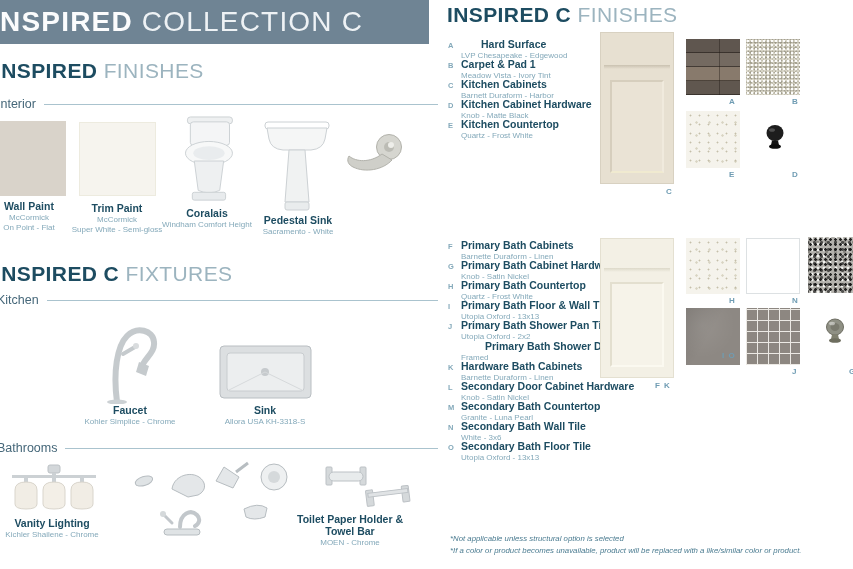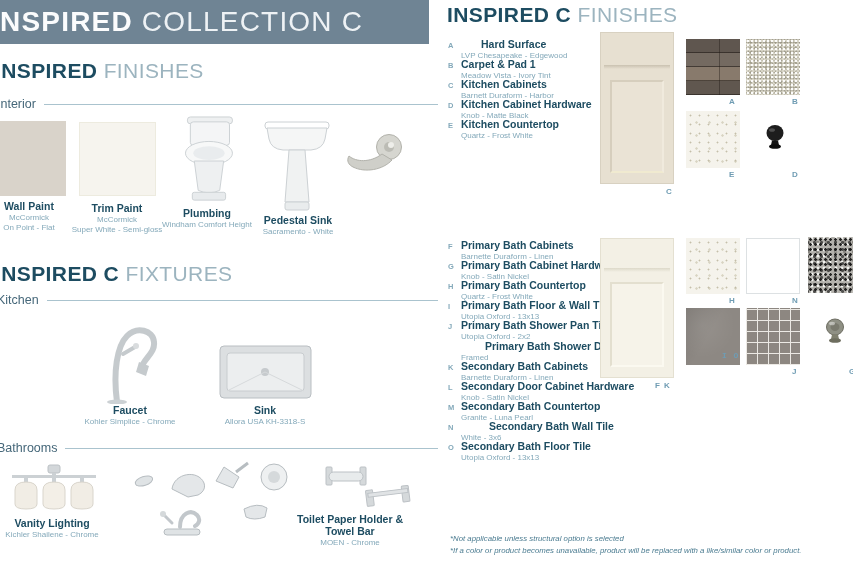"Plumbing" div.item-name { text: Plumbing -> Coralais }
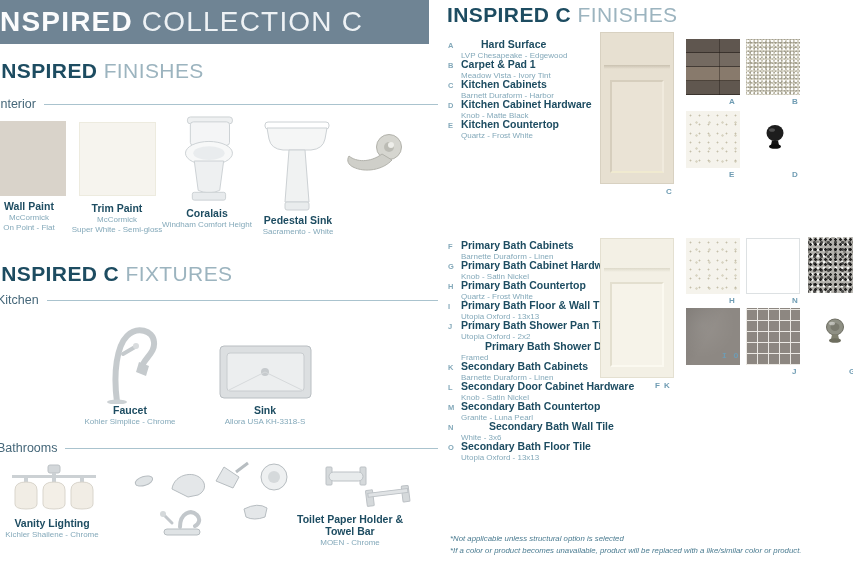"I O" span.sw-label { font-family: Liberation Mono, monospace -> none }
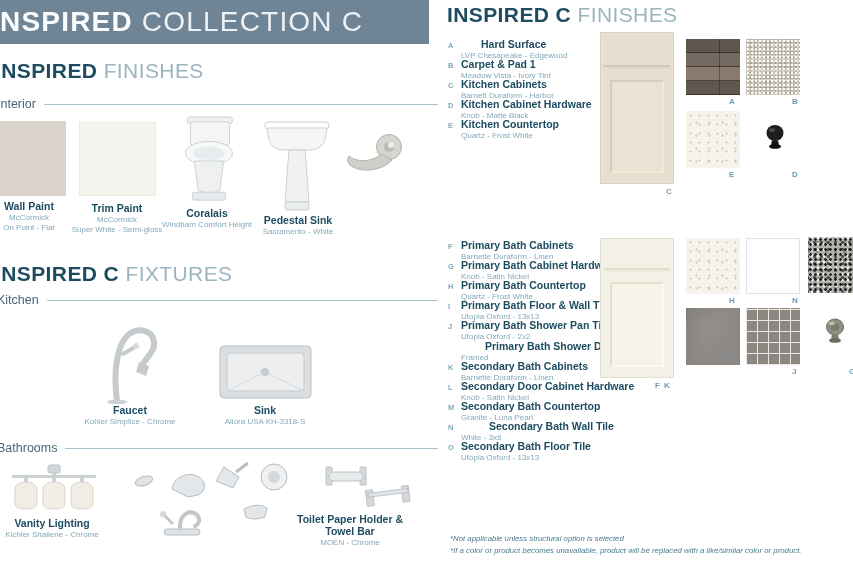"Secondary Bath Cabinets" span.fin-title { text: Secondary -> Hardware }
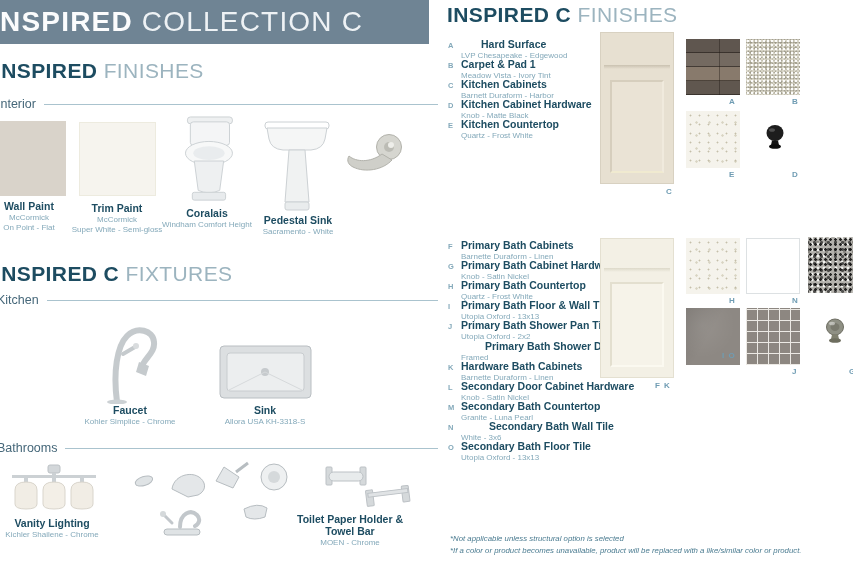"Secondary Bath Wall Tile" span.fin-title { margin-left: 28px -> none }
